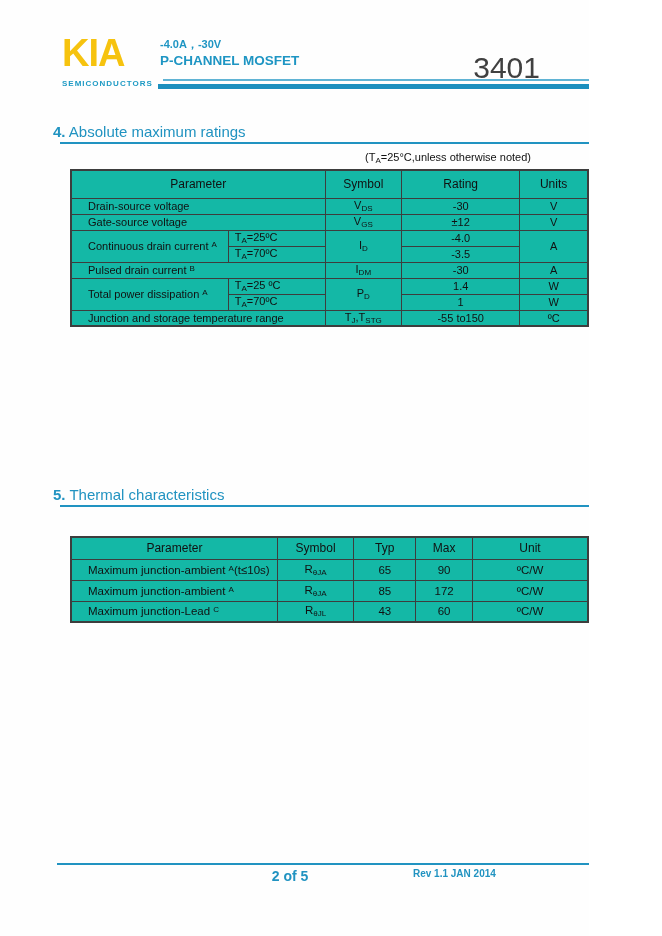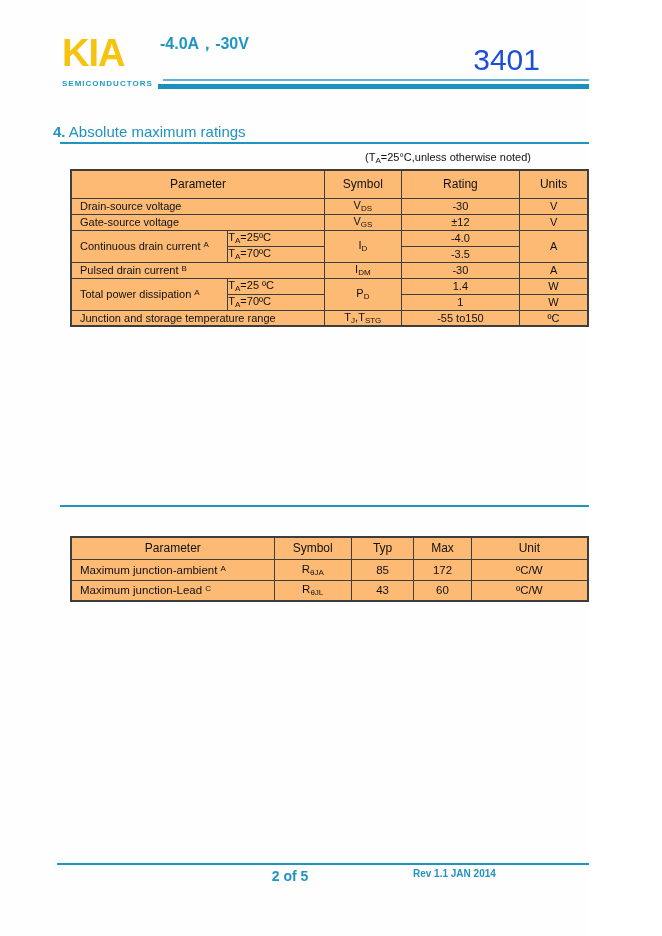"-4.0A，-30V" .spec-line1 { font-size: 16px -> 11px }
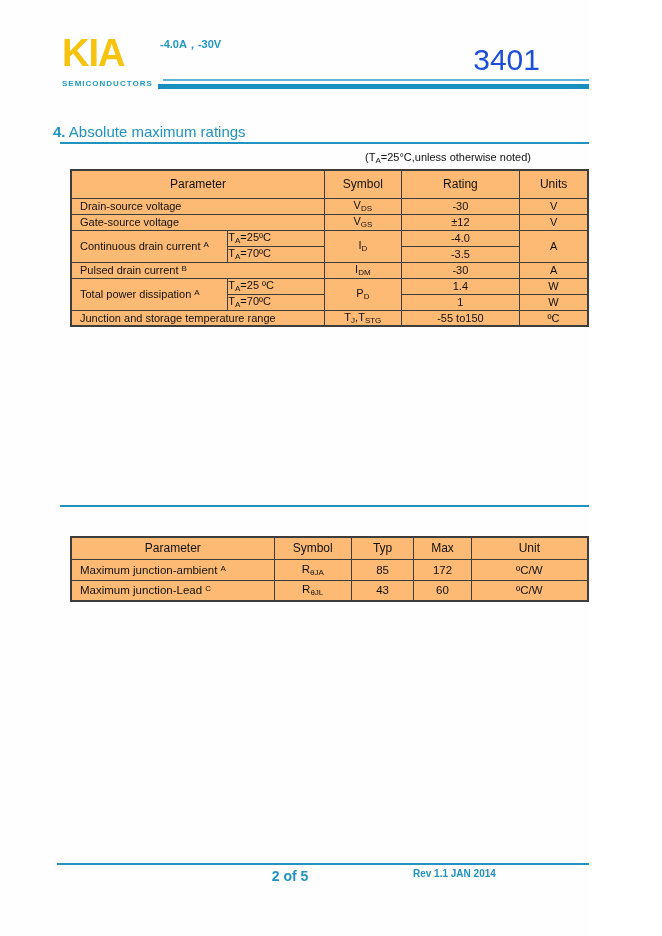"P-CHANNEL MOSFET" div.spec-line2 { html: none -> <div>P-CHANNEL MOSFET</div> }
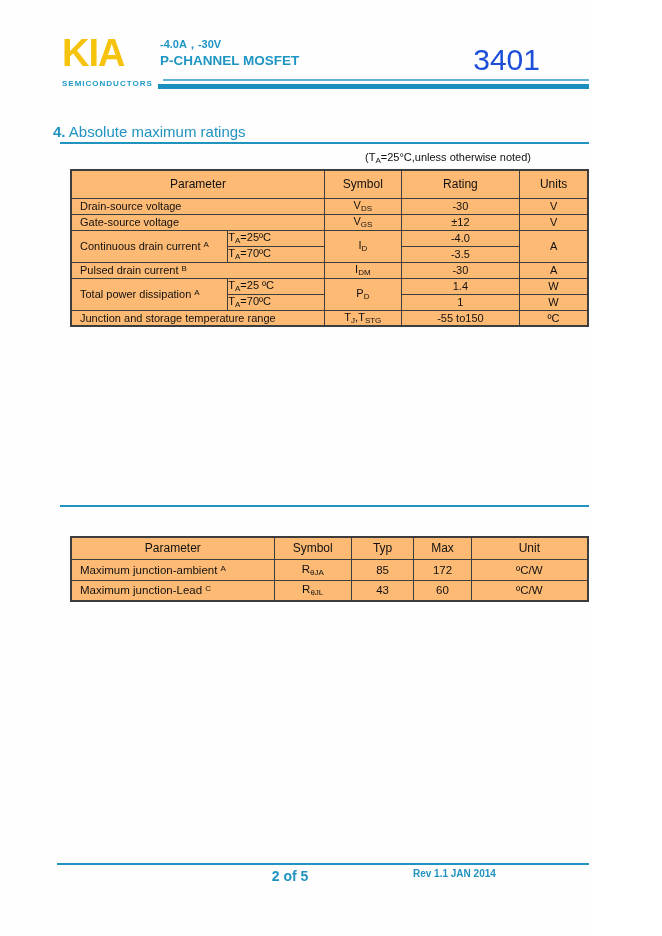"3401" .part-number { color: #1d4ed8 -> #404040; top: 44px -> 52px }
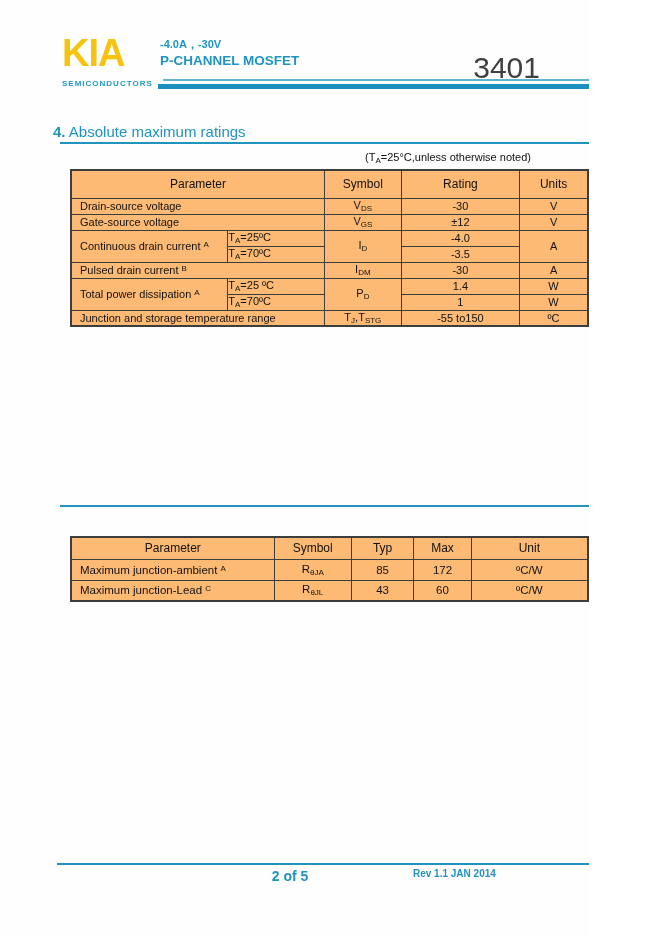"Parameter" table { background: #fdba74 -> #14b8a6 }
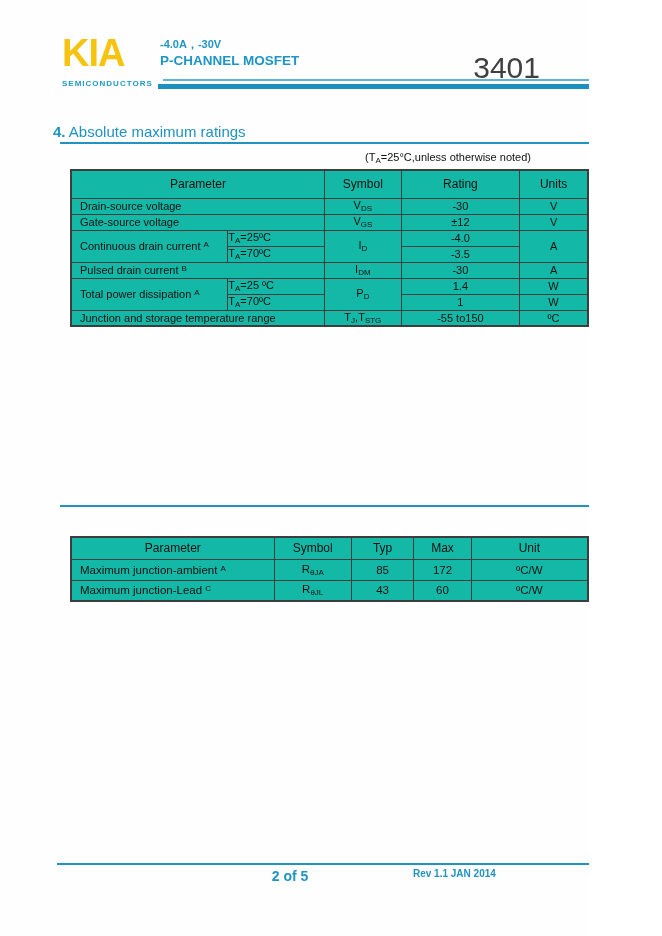"Drain-source voltage" .dtable td.left { padding-left: 8px -> 16px }
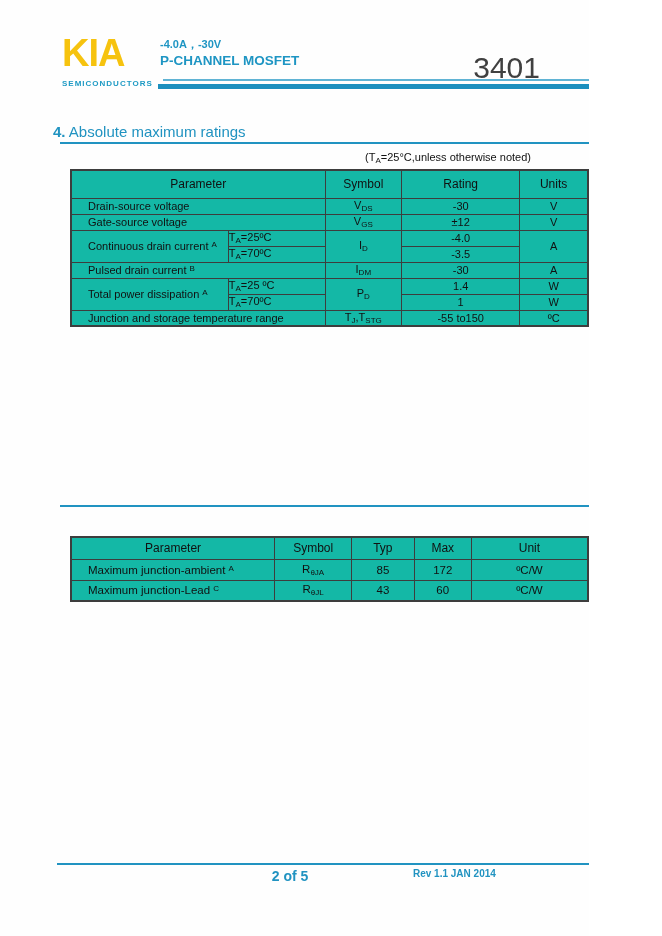"TA=25ºC" .dtable td.cond { padding-left: 0 -> 6px }
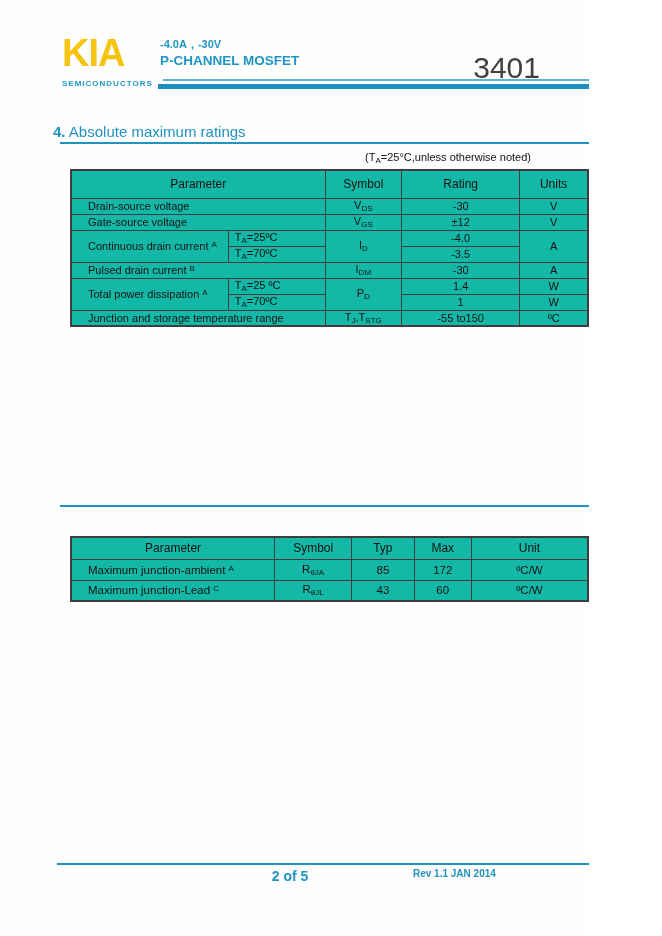"5. Thermal characteristics" div.section-heading { html: none -> <div><span>5.</span><span> Thermal characteristics</span></div> }
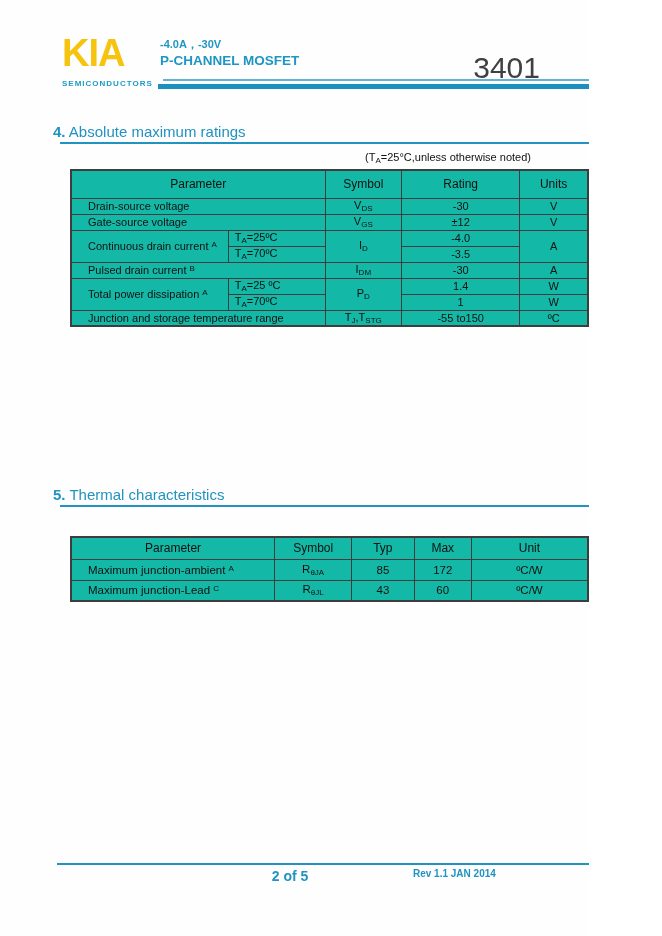"Maximum junction-ambient A(t≤10s)" tr.brow { html: none -> <tr> <td><span>Maximum junction-ambient </span><sup>A</sup><span>(t≤10s)</span></td> <td><span>R</span><sub>θJA</sub></td> <td>65</td> <td>90</td> <td>ºC/W</td> </tr> }
